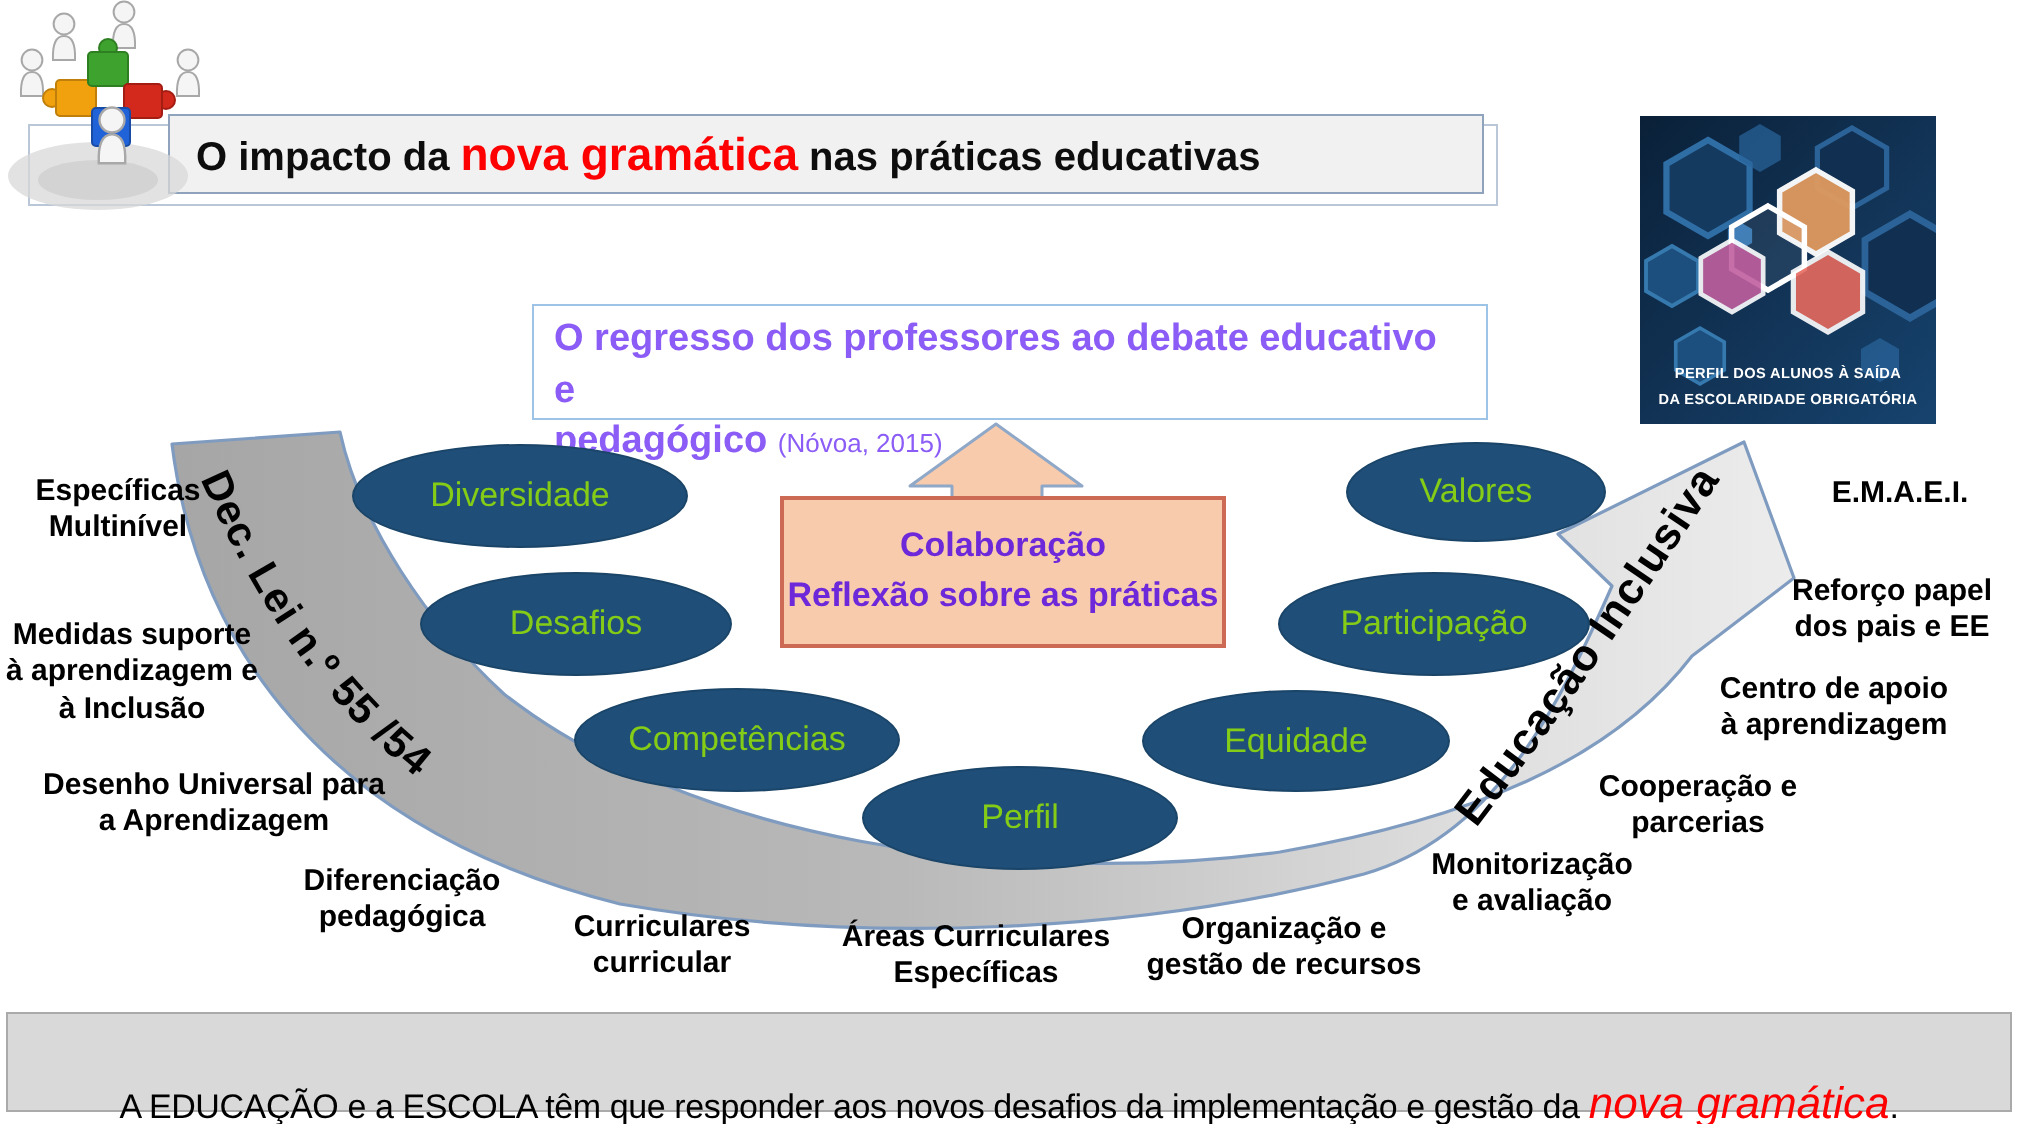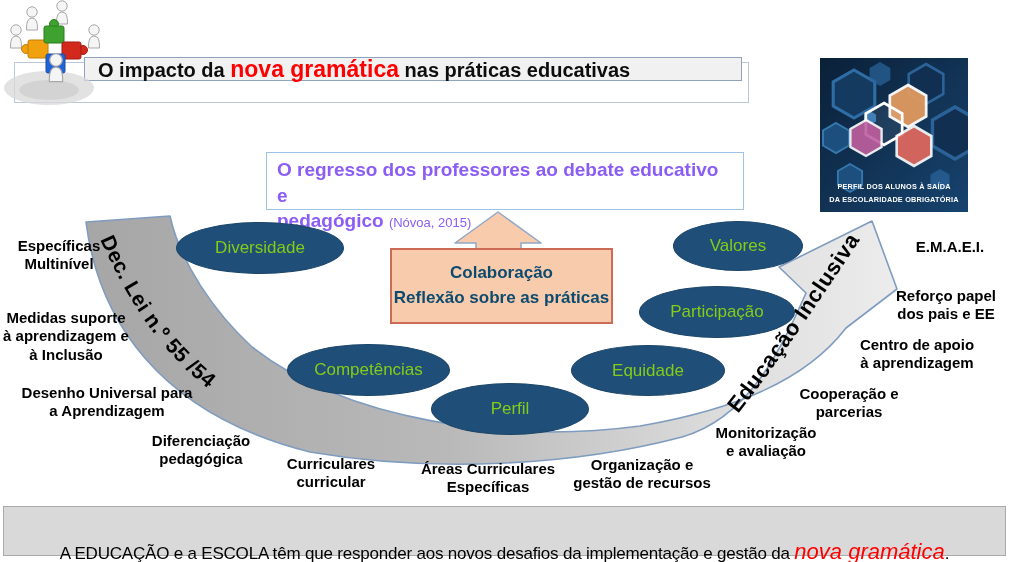"O impacto da nova gramática" .title-bar { height: 24px -> 40px }
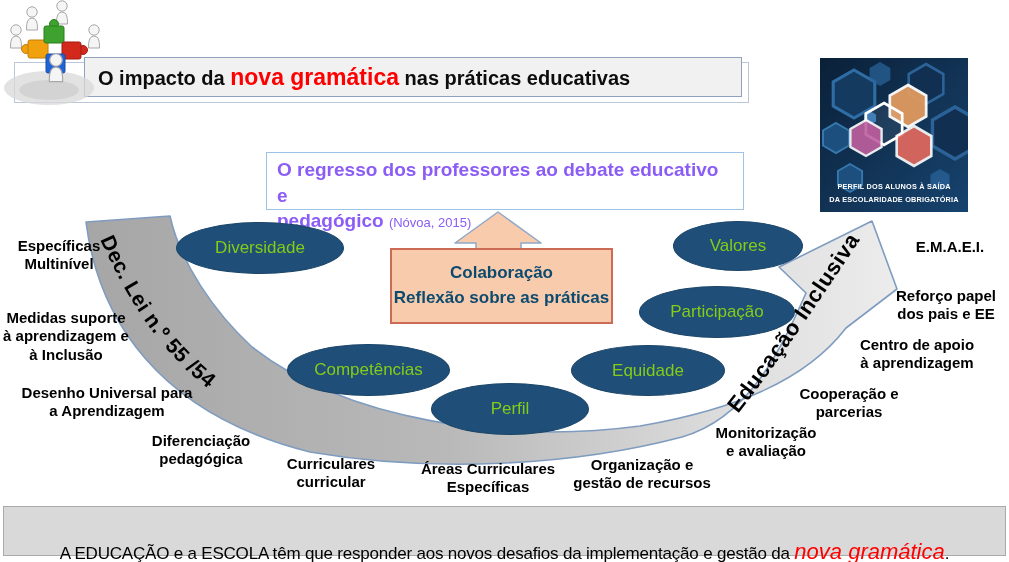"Colaboração" .collab-box .t { color: #0c4a6e -> #6d28d9 }
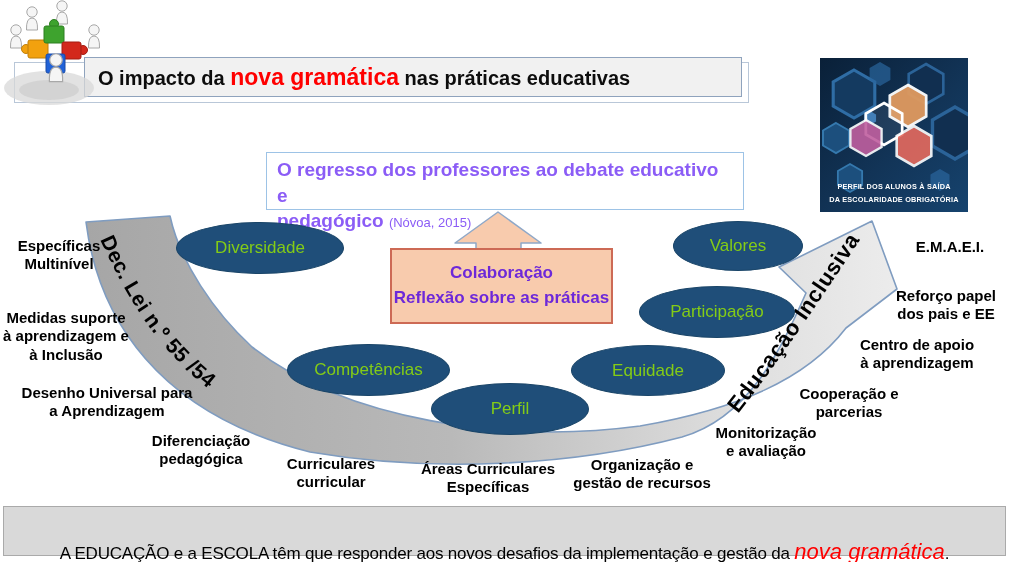"Desafios" div.bubble { html: none -> <div>Desafios</div> }
